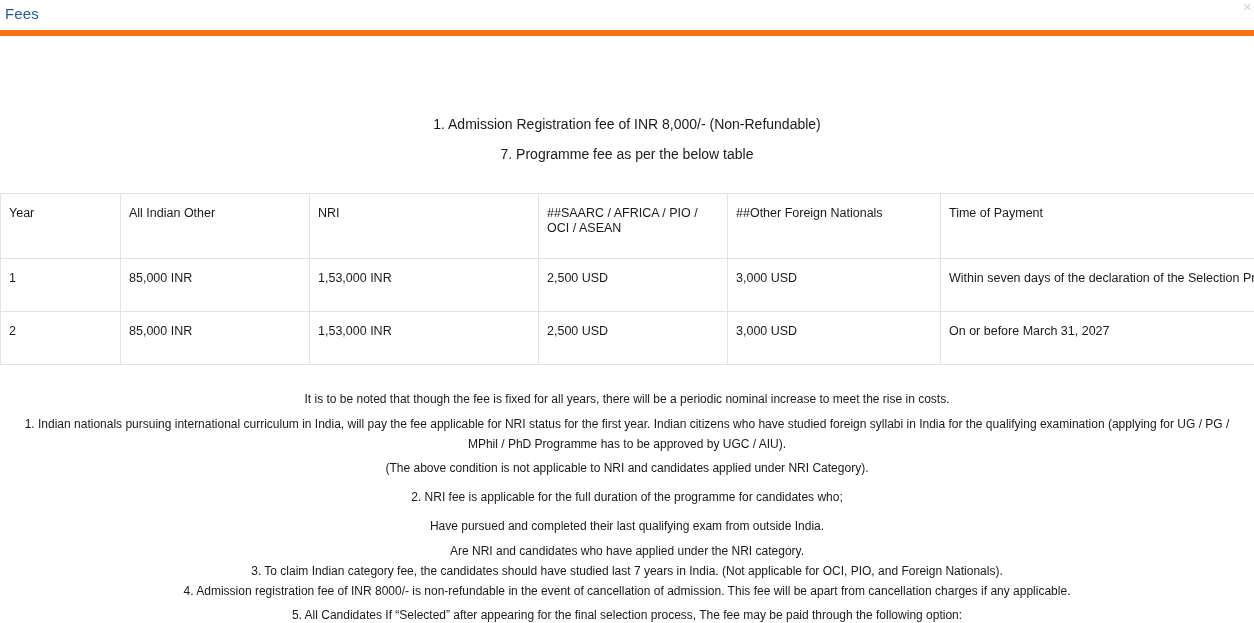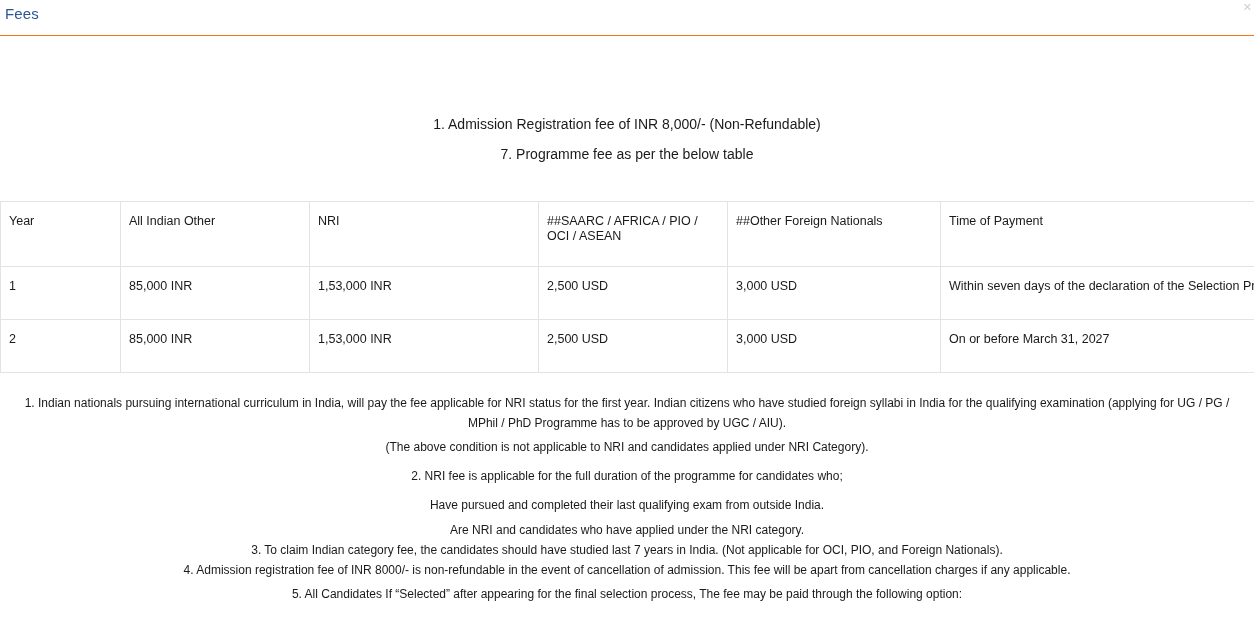"Fees" .page-header { border-bottom: 1px solid #f97316 -> 6px solid #f97316 }
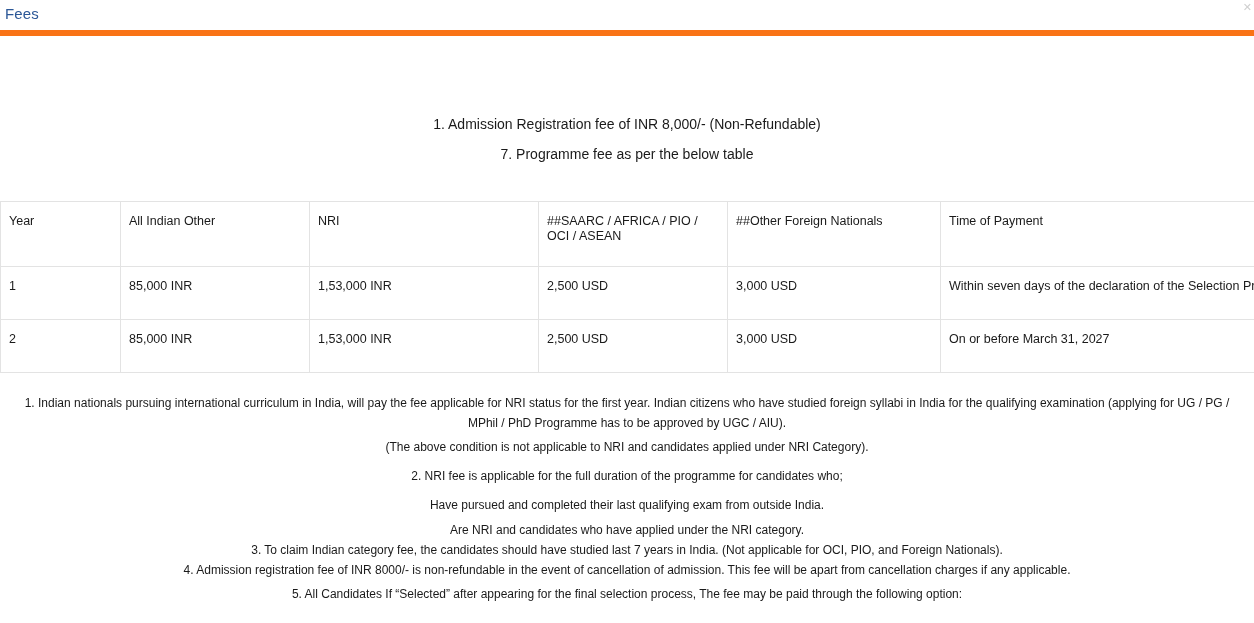"Year" .fee-table-wrap { margin-top: 32px -> 24px }
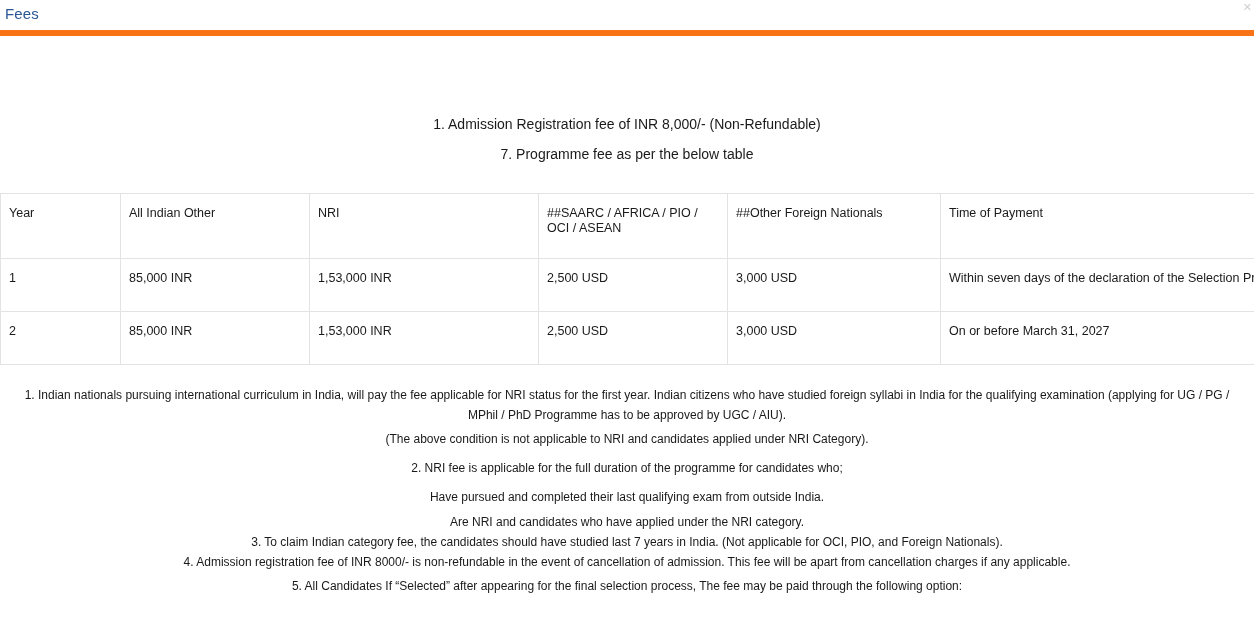"It is to be noted" p { html: none -> <p>It is to be noted that though the fee is fixed for all years, there will be a periodic nominal increase to meet the rise in costs.</p> }
